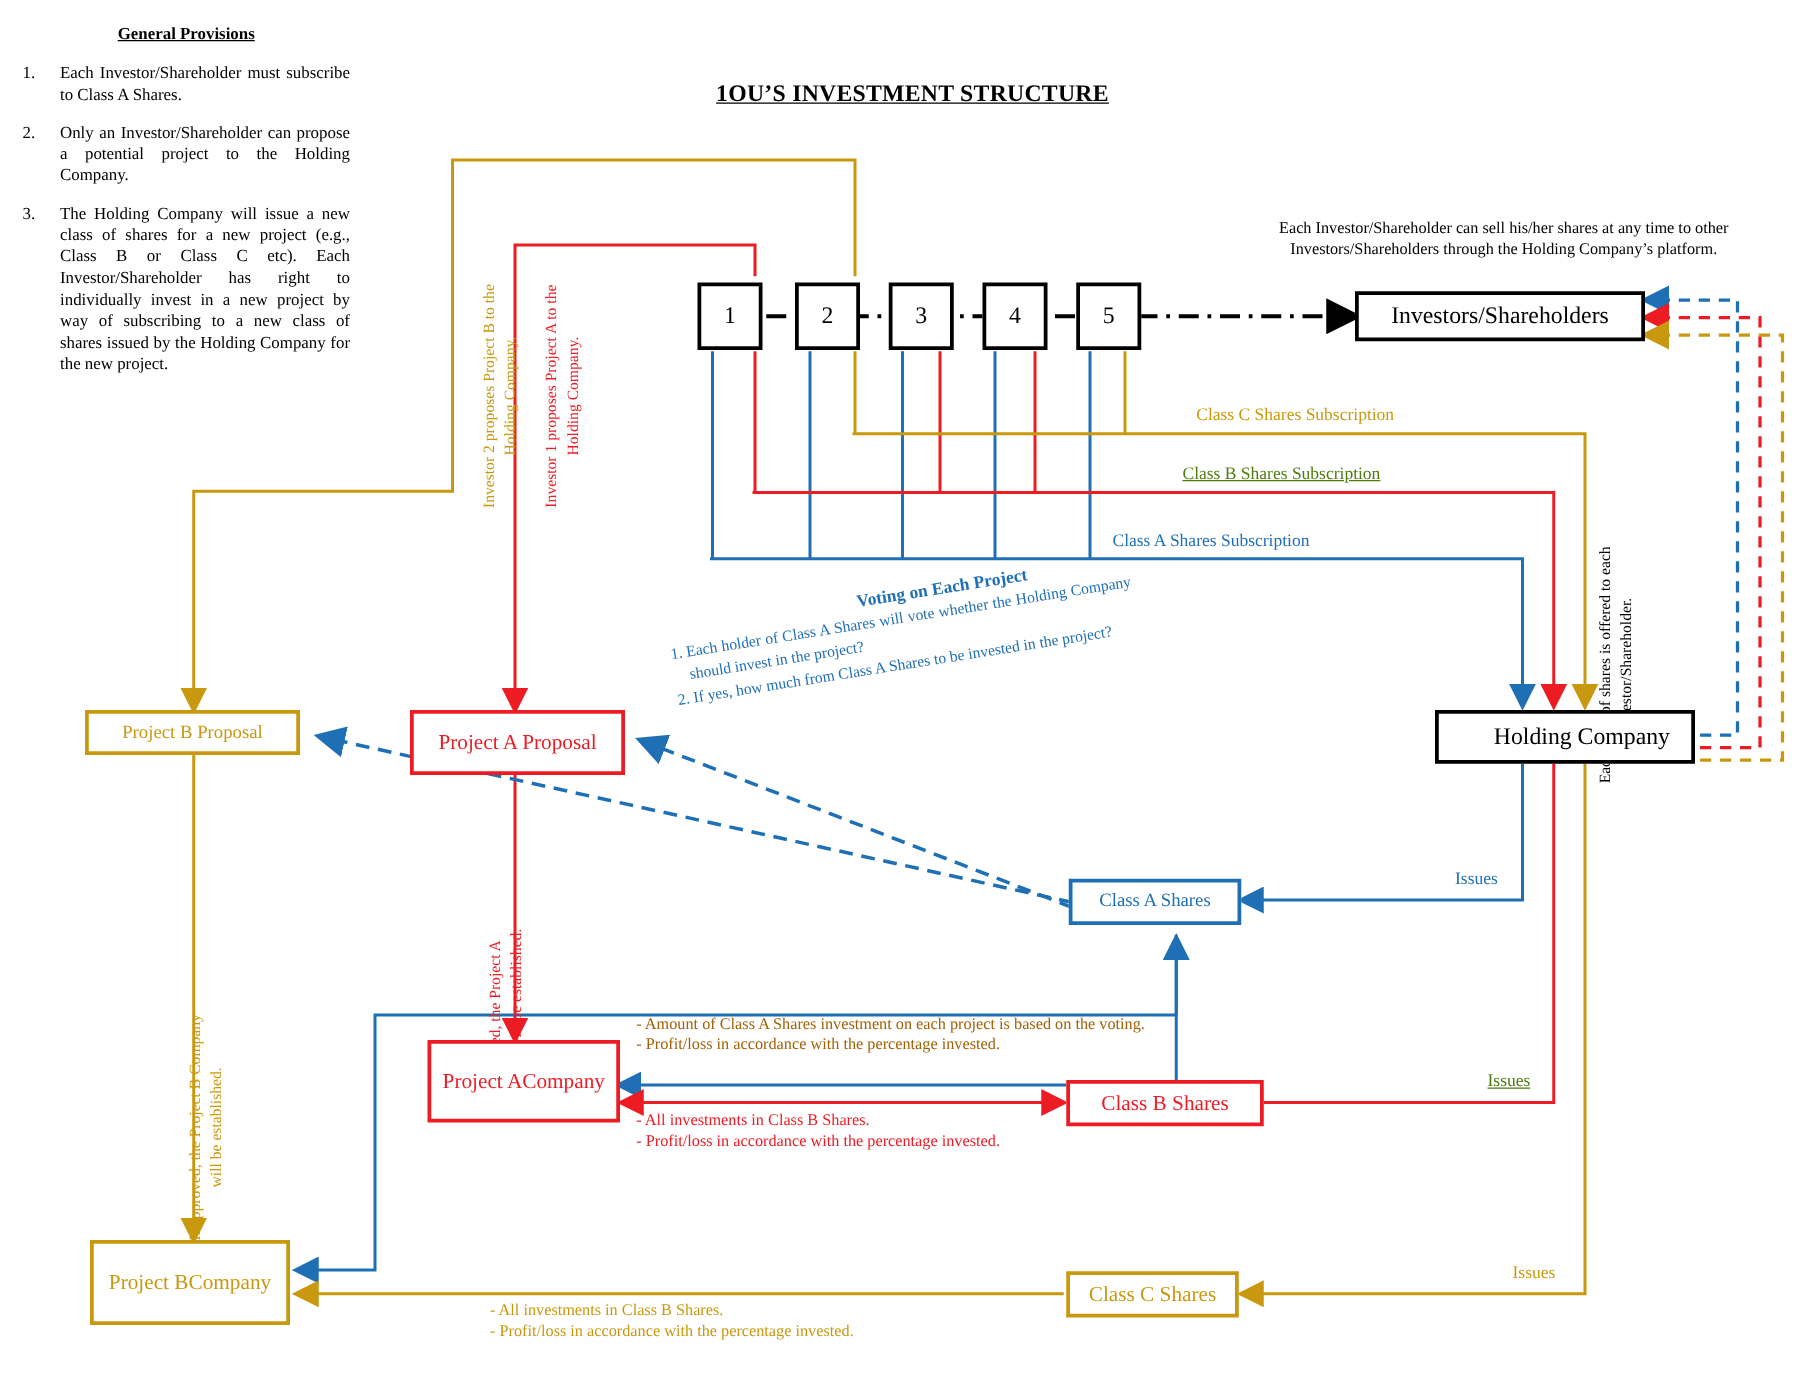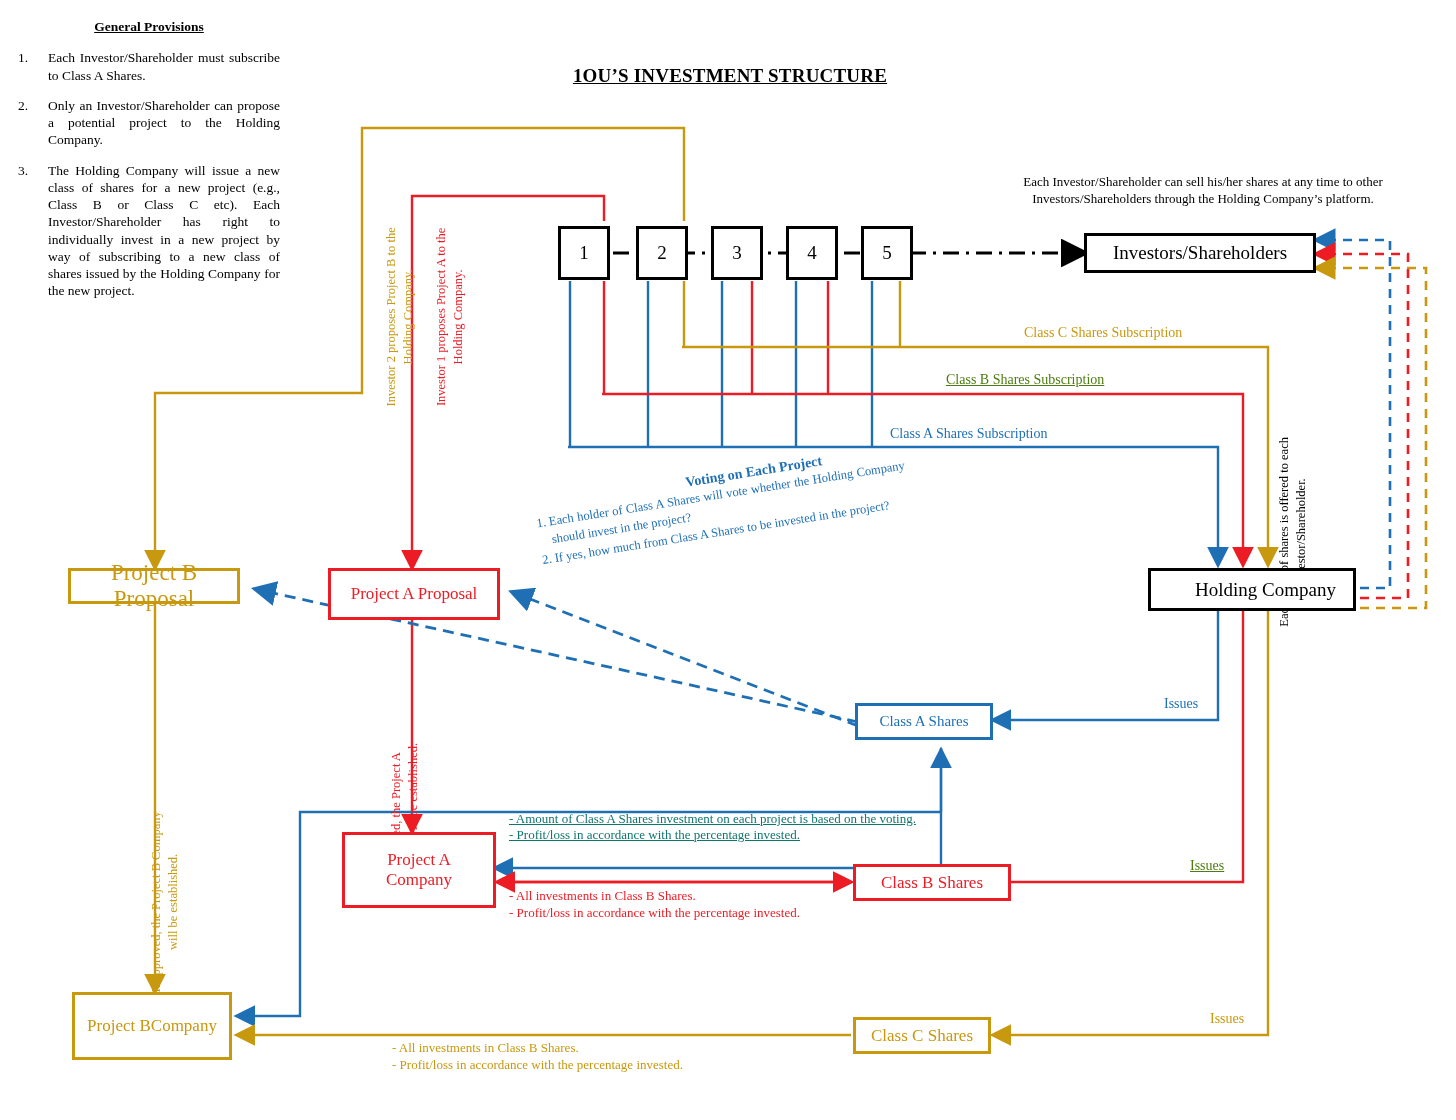"Class C Shares Subscription" div.lbl { left: 1024px -> 957px }
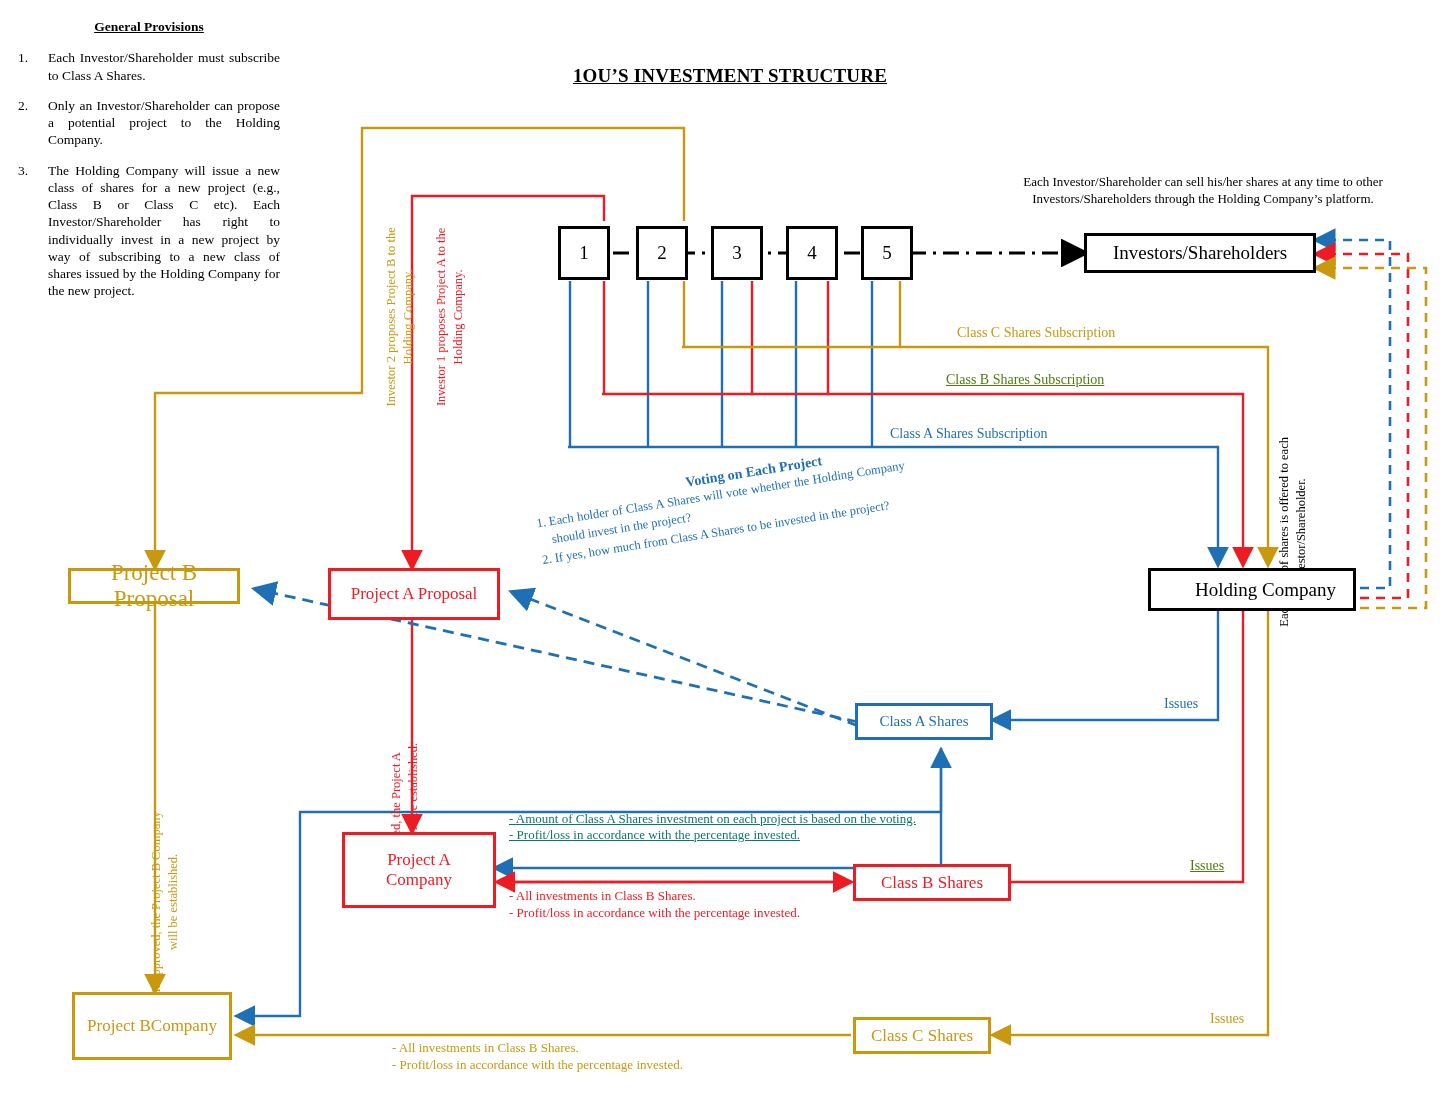"Project B Proposal" div.box { font-size: 23px -> 15px }
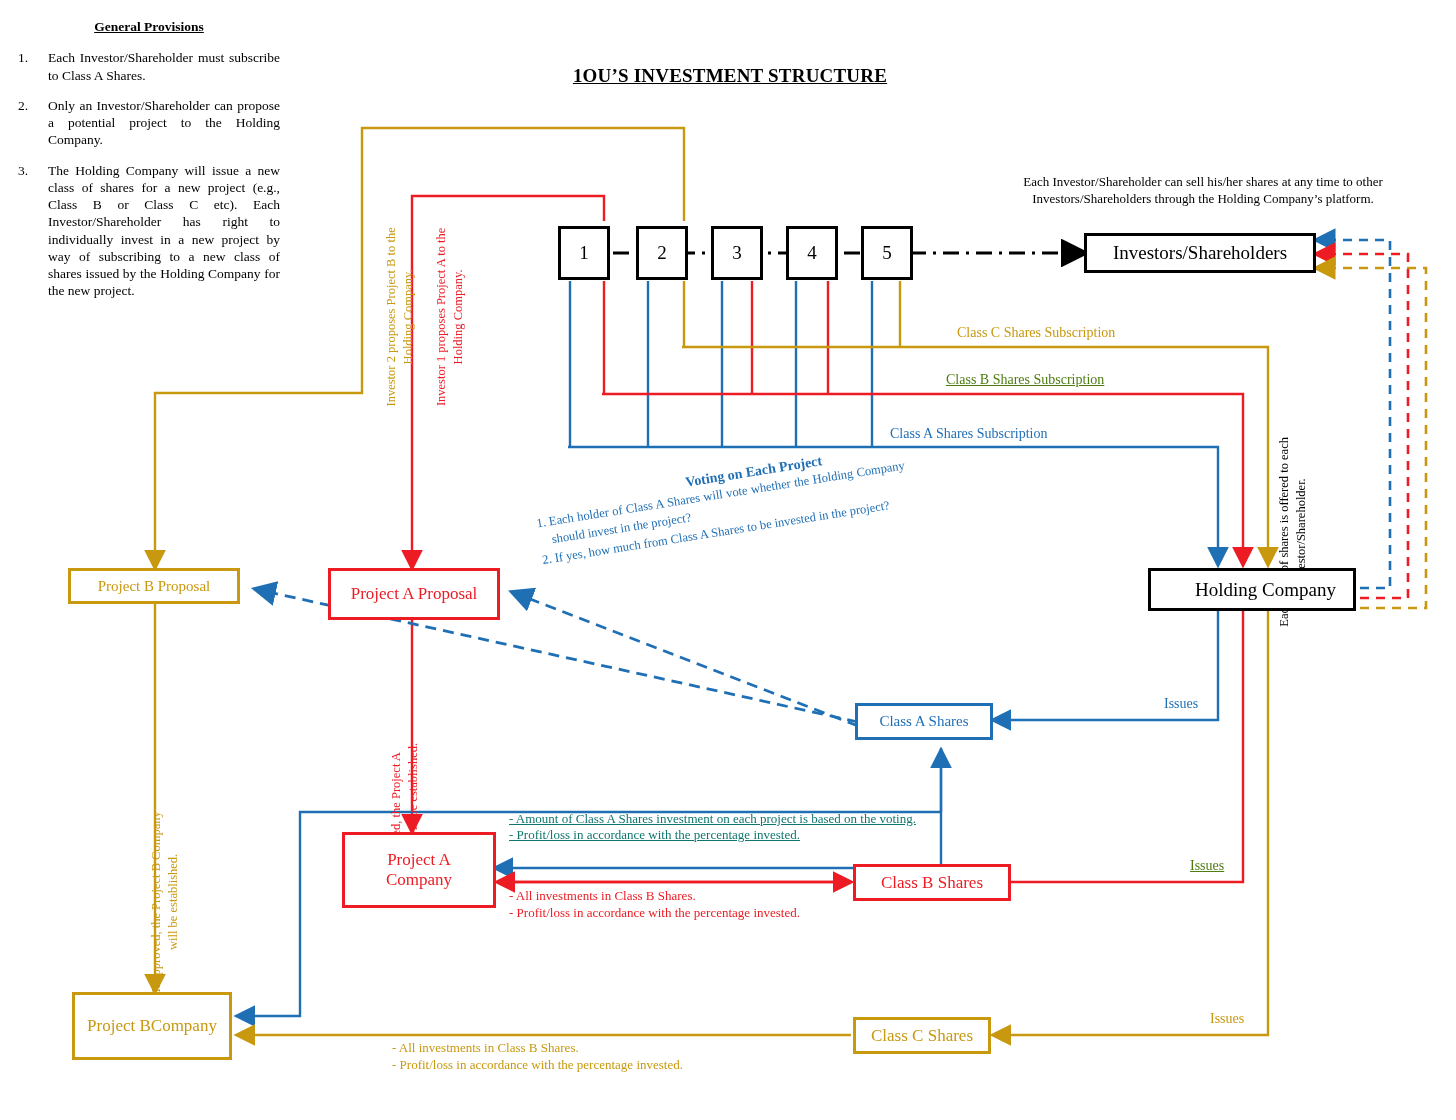"- Amount of Class A" .note.blue { color: #0f766e -> #a16207; text-decoration: underline -> none }
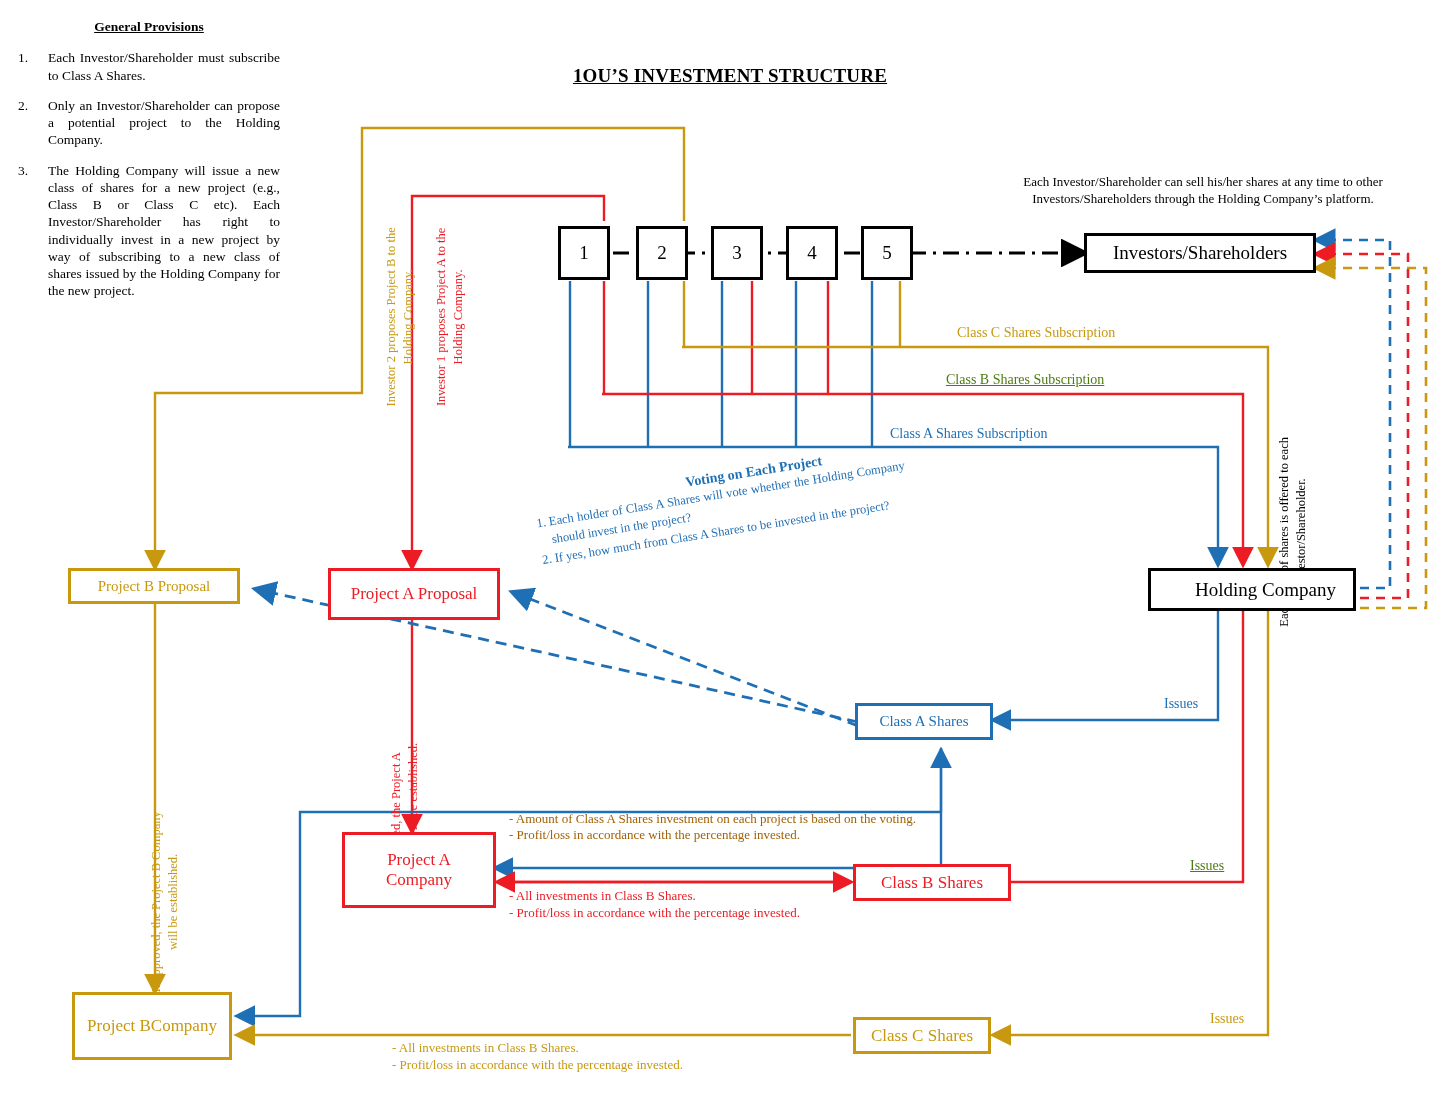"Project A" div.box { flex-direction: column -> none; height: 76px -> 66px }
